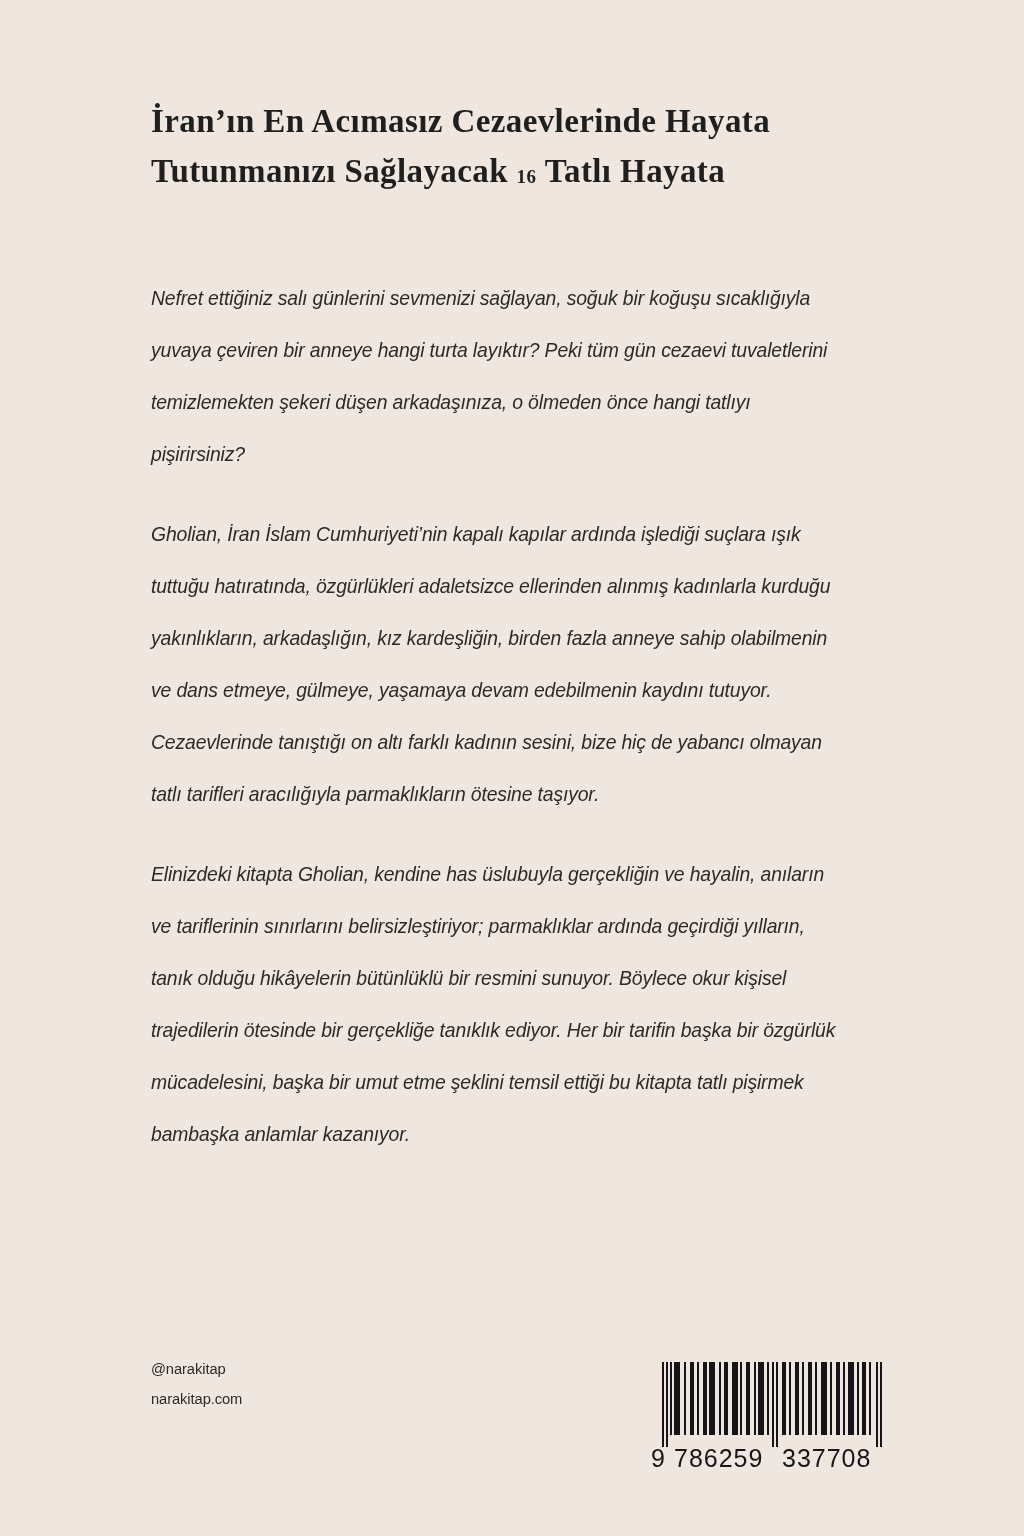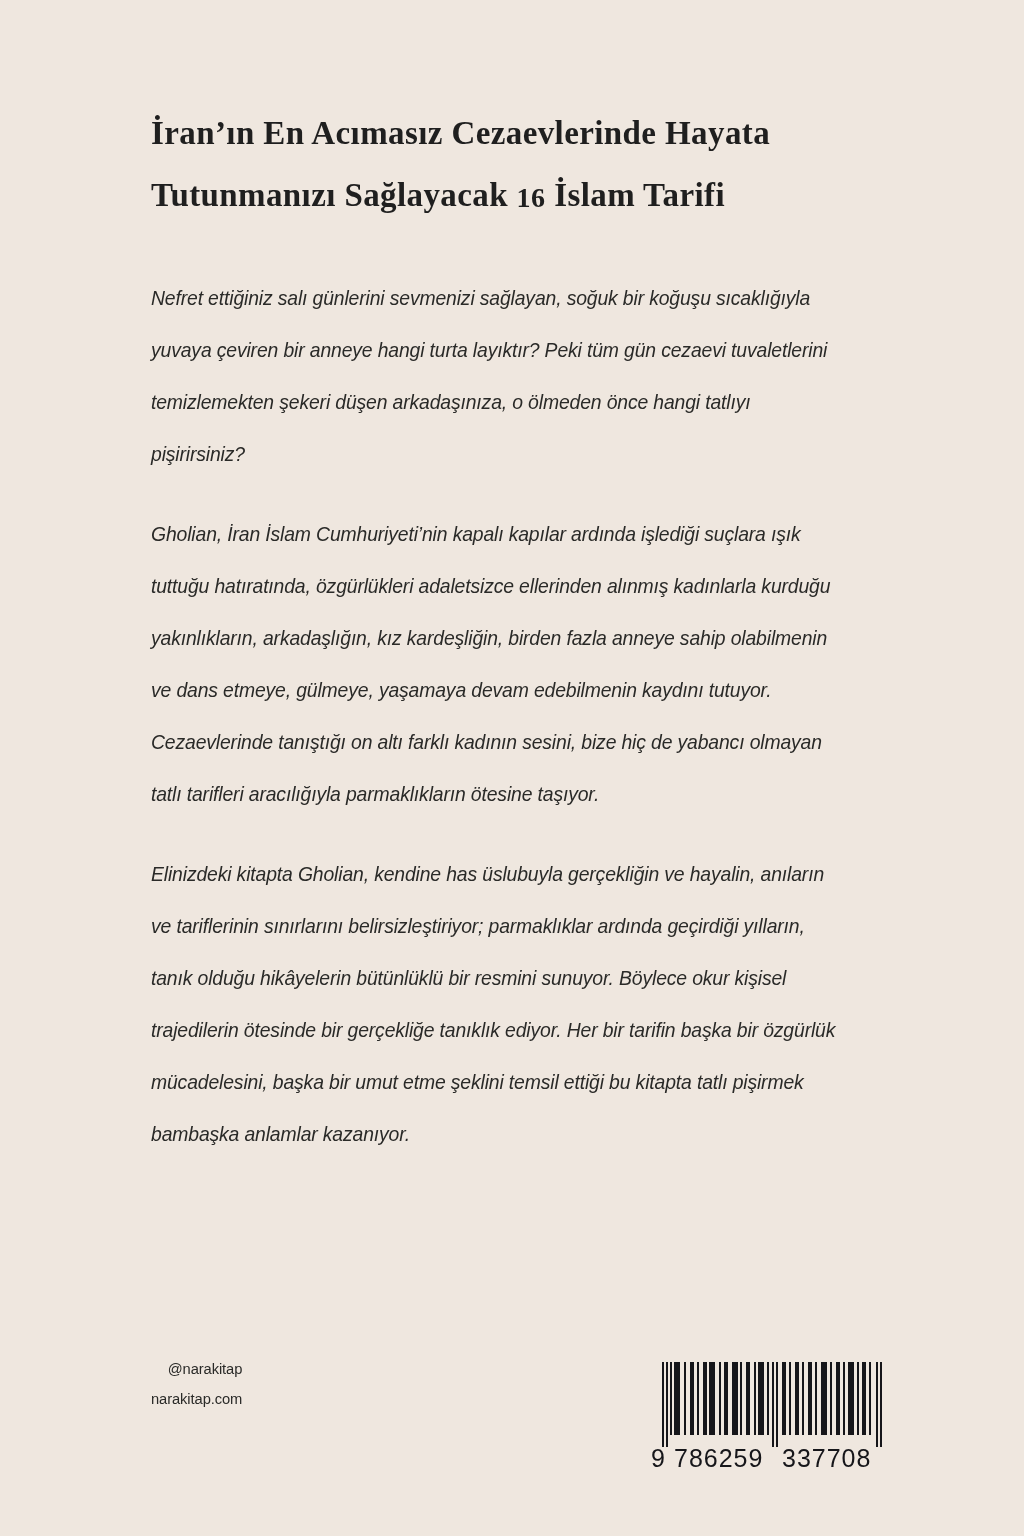"İran’ın En Acımasız Cezaevlerinde Hayata" .title-line { margin-top: 12px -> none }
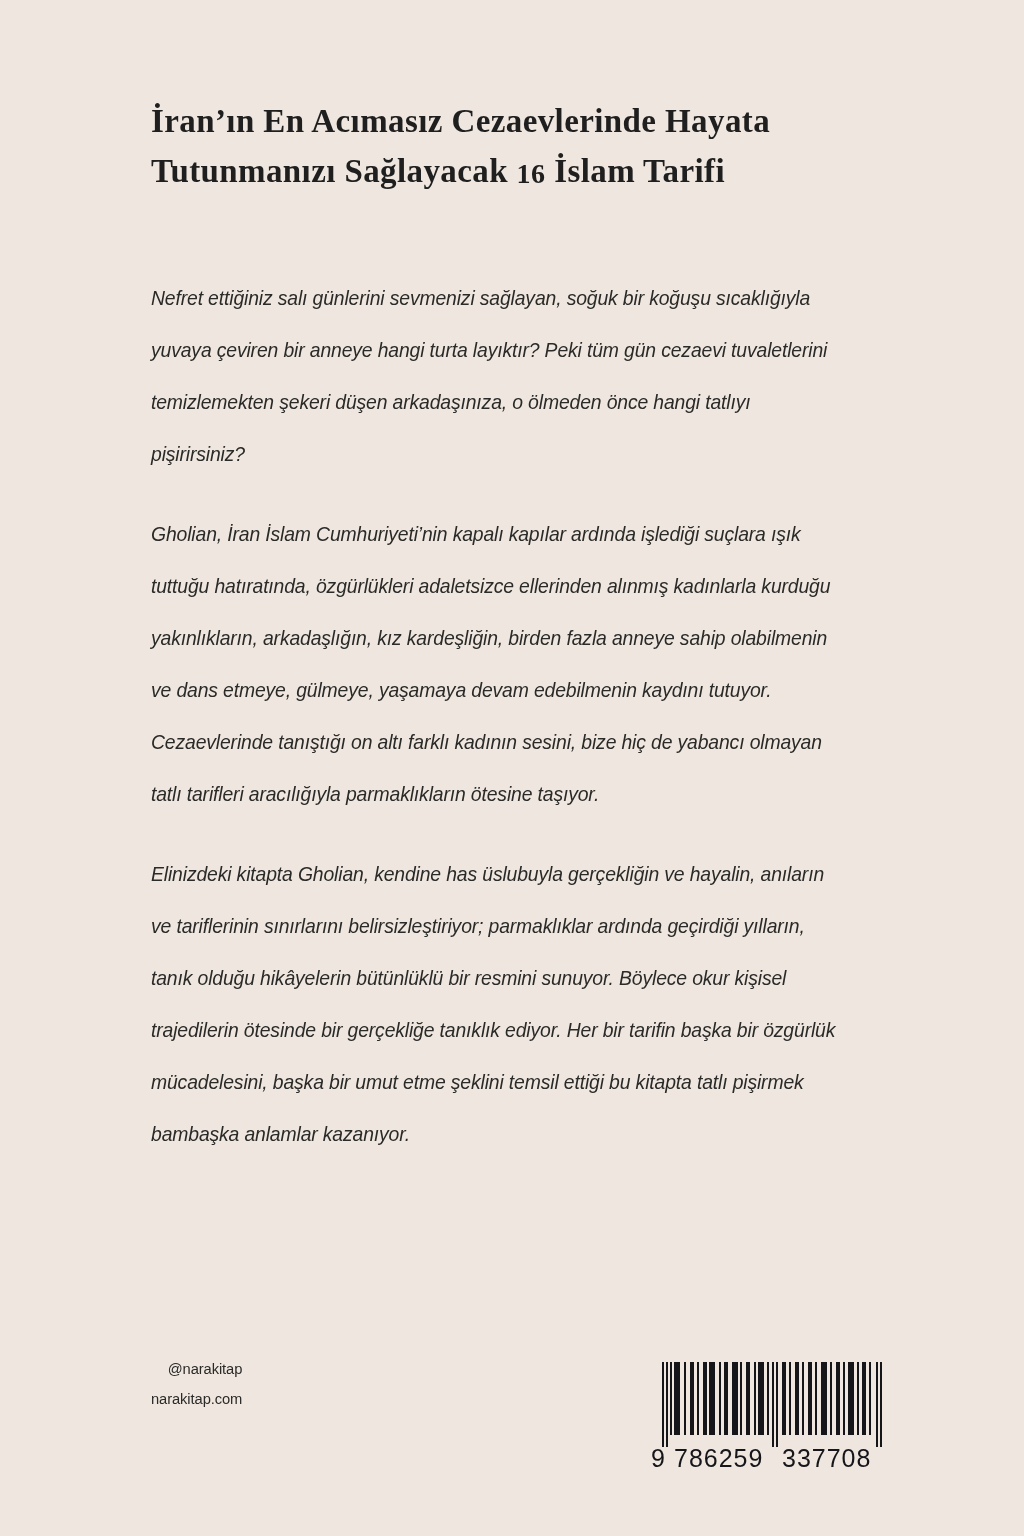"16" .title-line .oldstyle-num { font-size: 28px -> 19px }
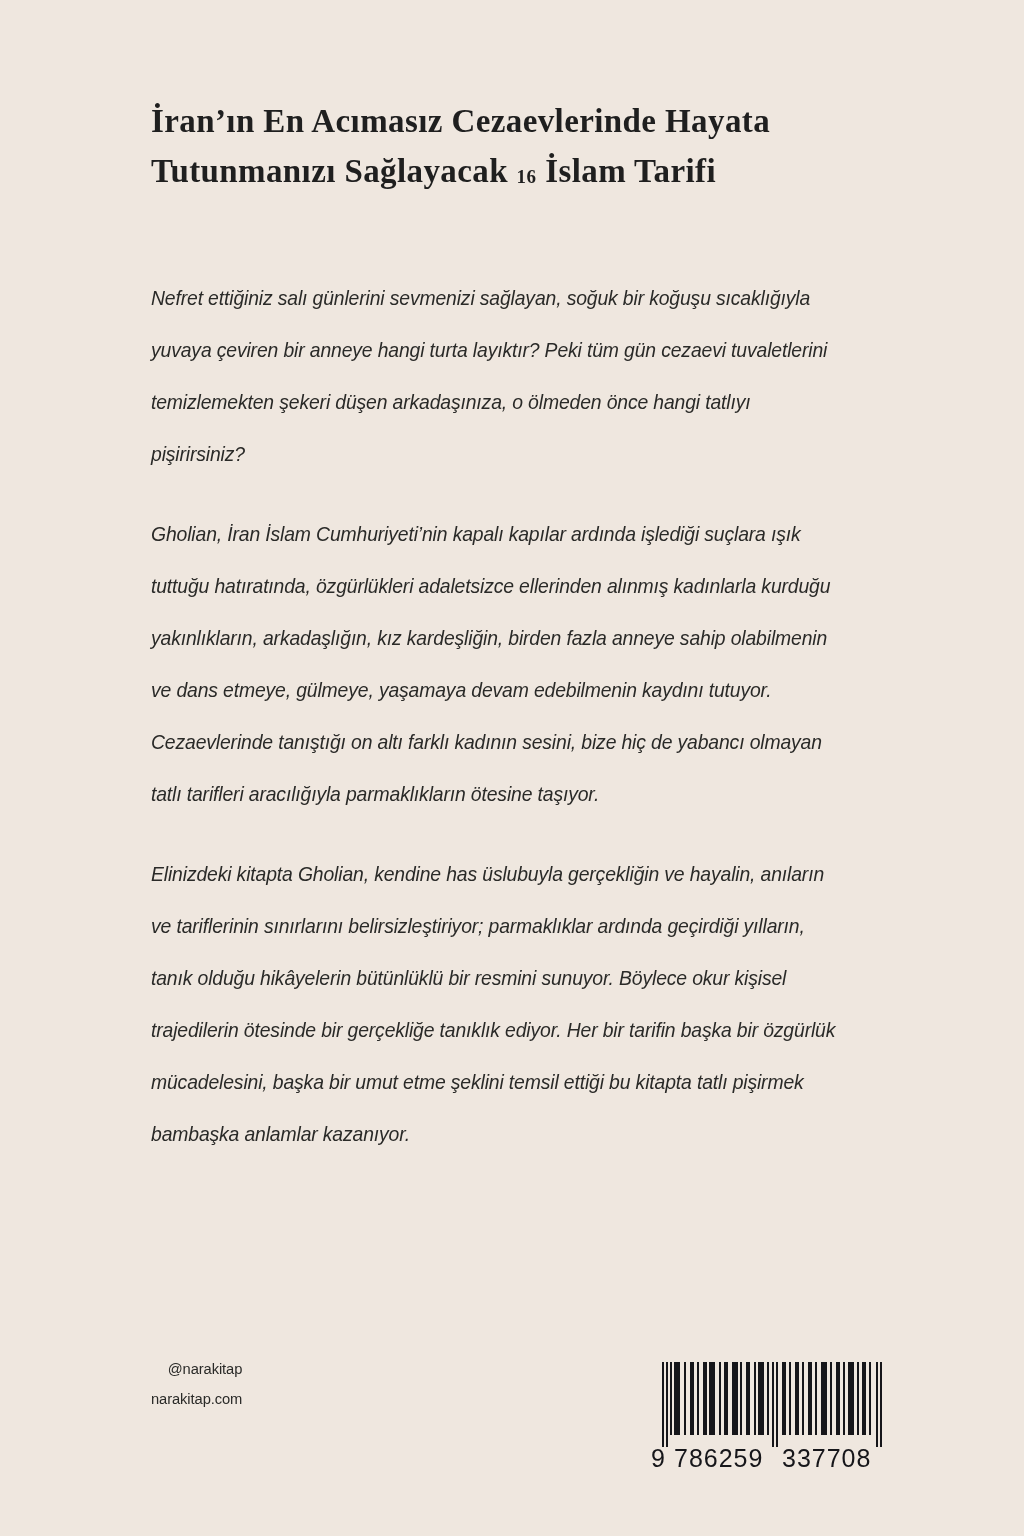"İslam Tarifi" span { text: İslam Tarifi -> Tatlı Hayata }
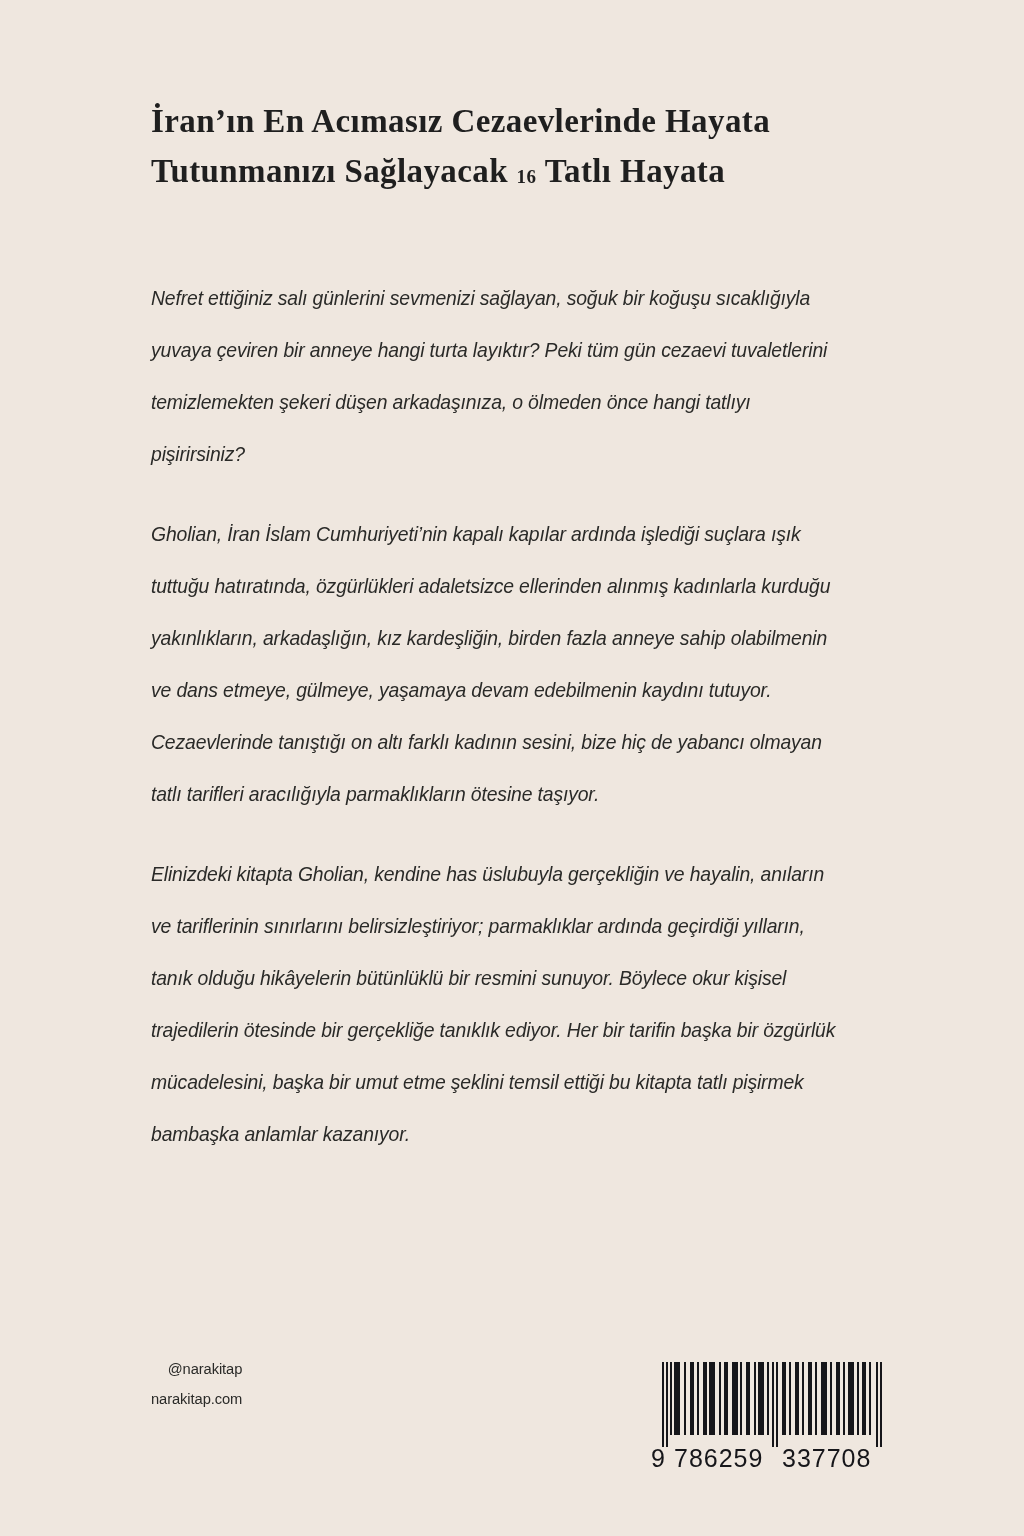"@narakitap" .footer { text-align: right -> none }
